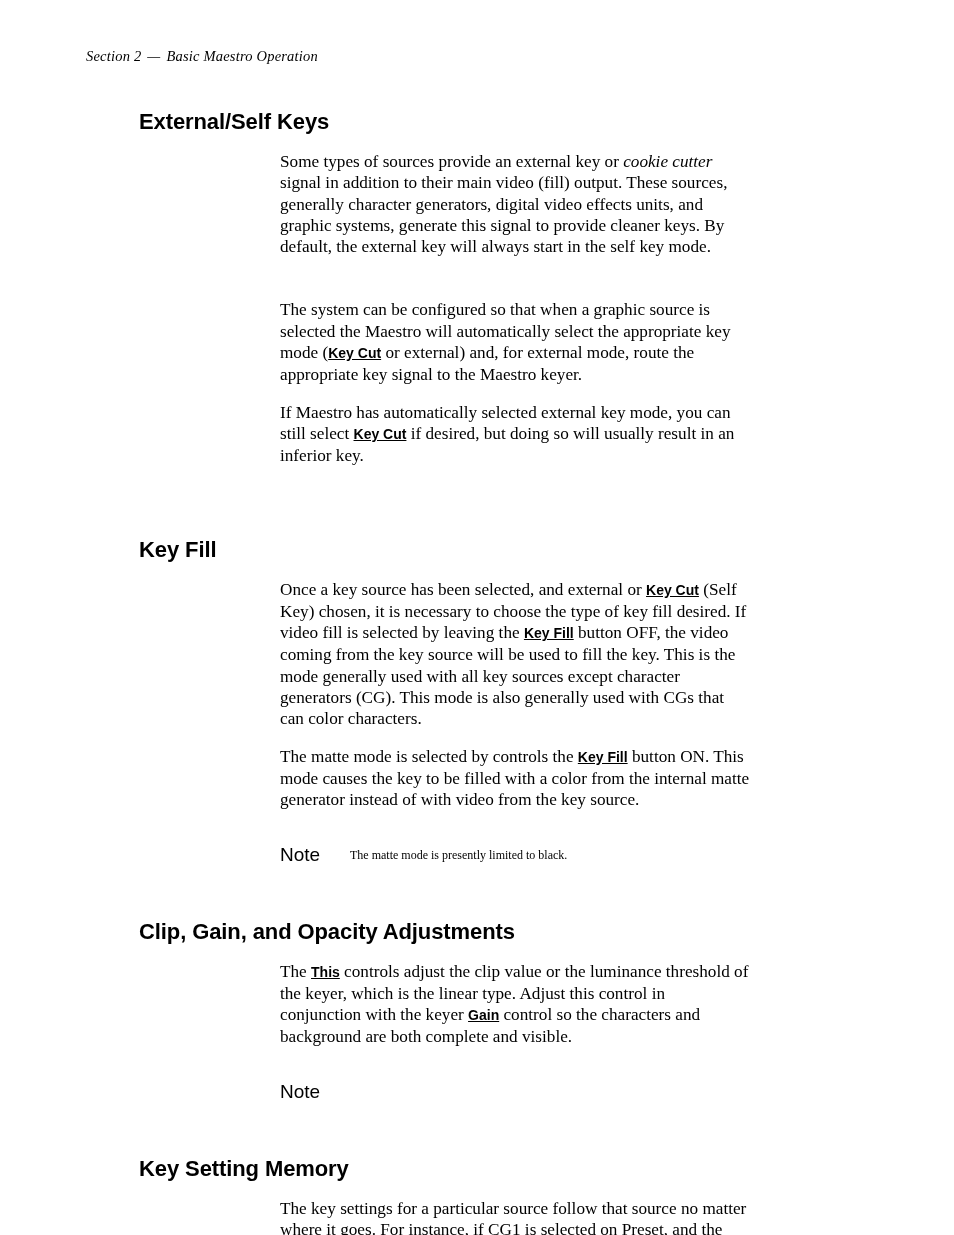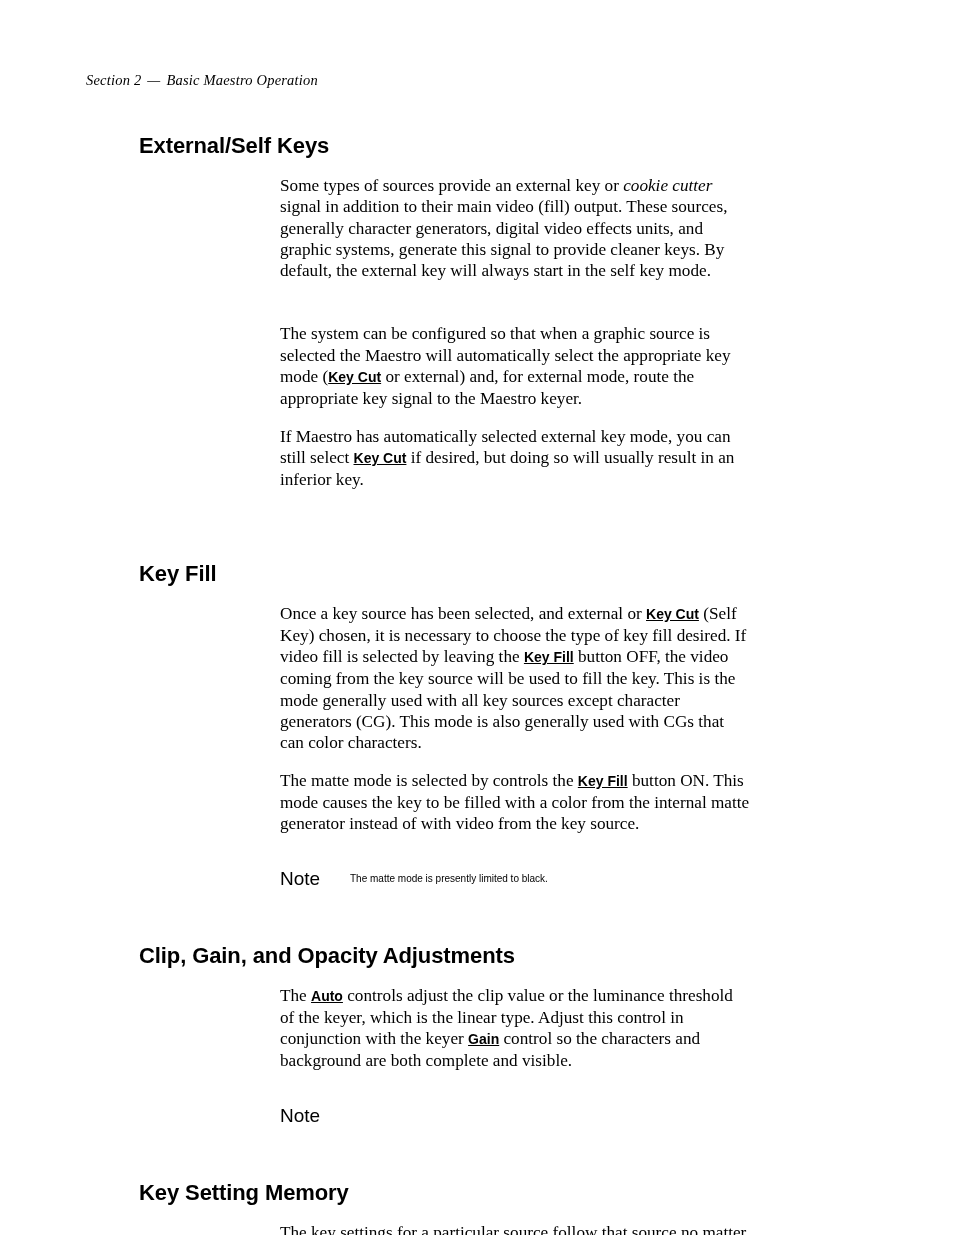"Section 2 — Basic Maestro" .page { padding: 72px 112px 0 84px -> 48px 112px 0 84px }
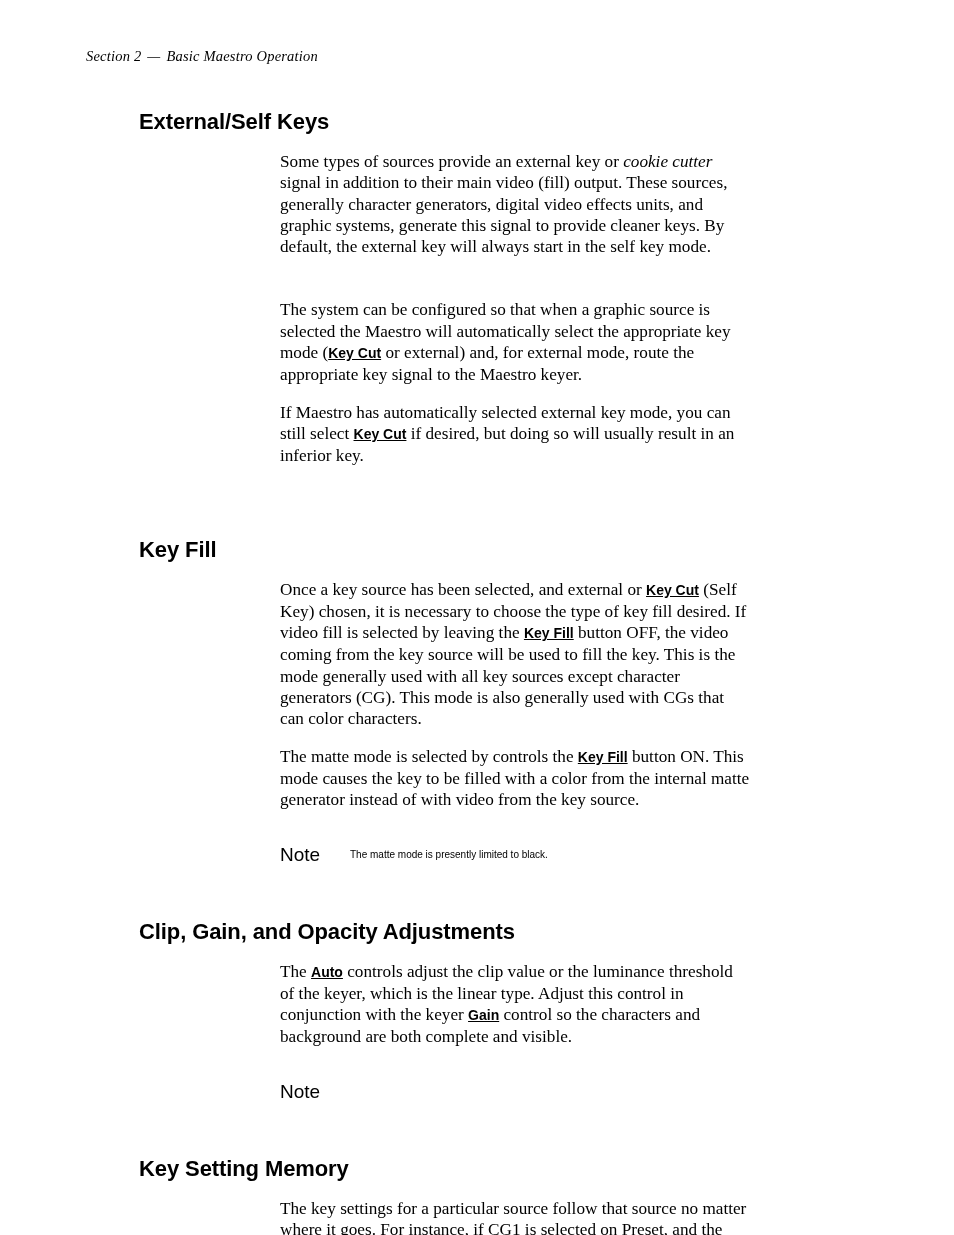"The matte mode is presently" .note-text { font-family: Liberation Sans, sans-serif -> Liberation Serif, serif; font-size: 10px -> 12px }
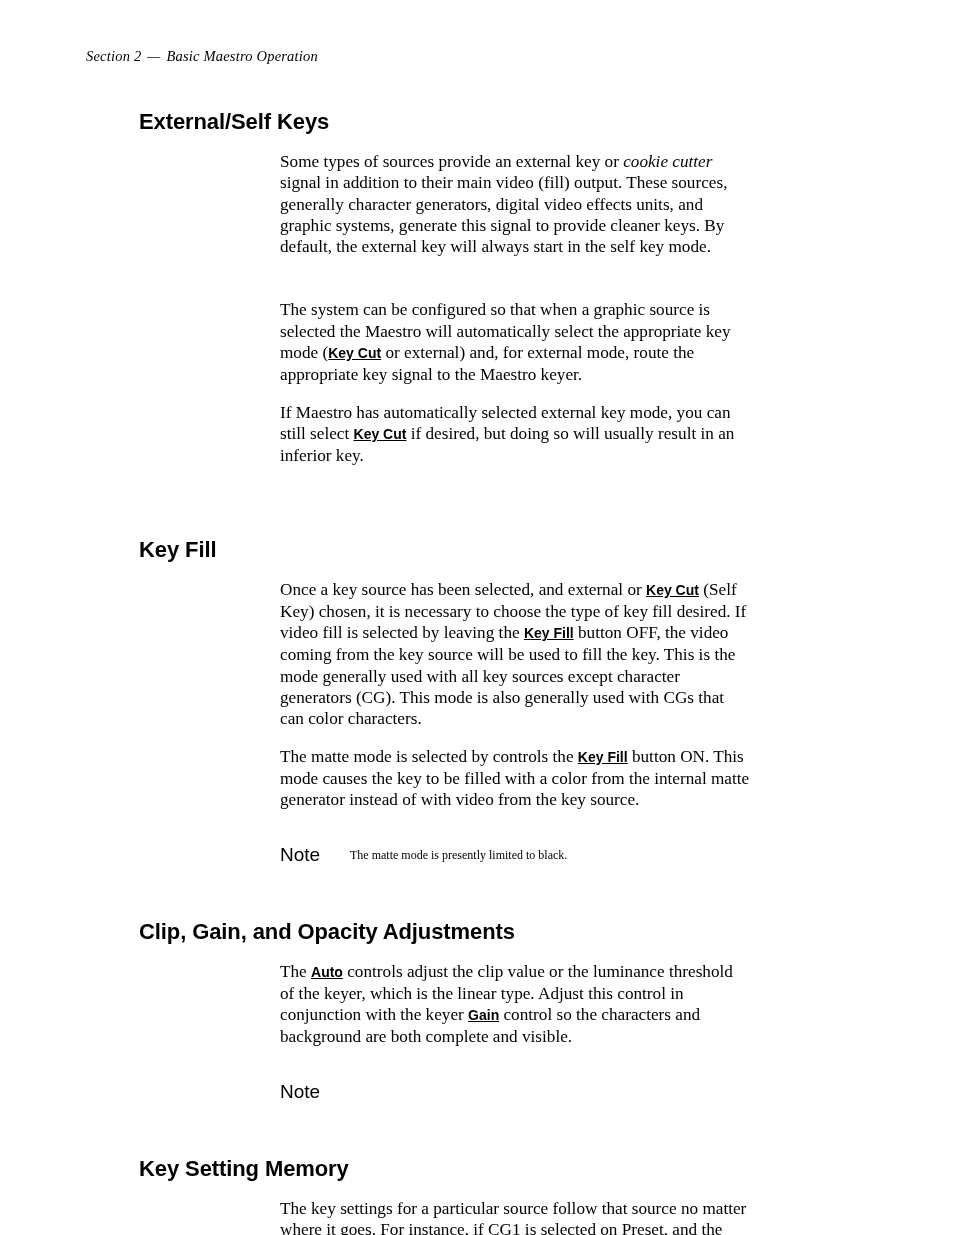"Auto" span.bold-ui { text: Auto -> This }
